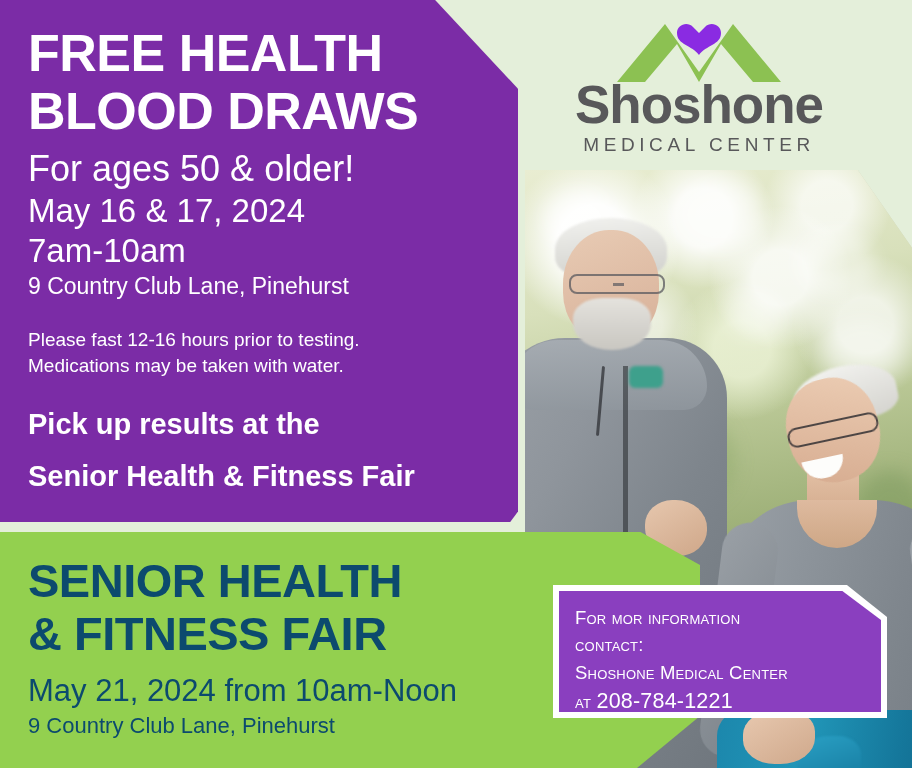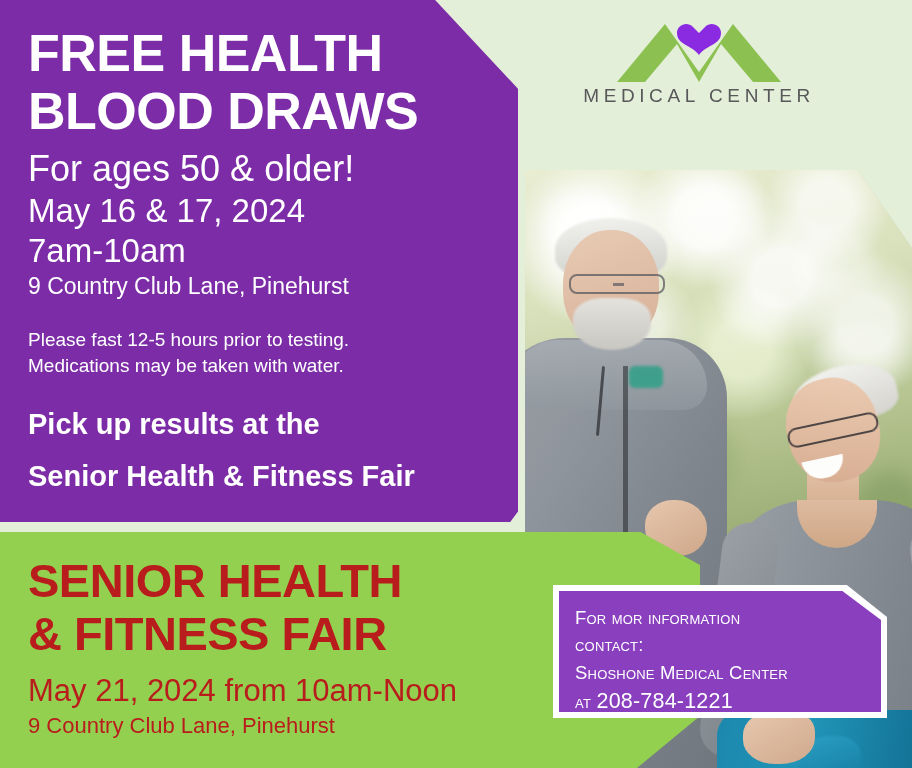"Shoshone" div.logo-word { html: none -> <div>Shoshone</div> }
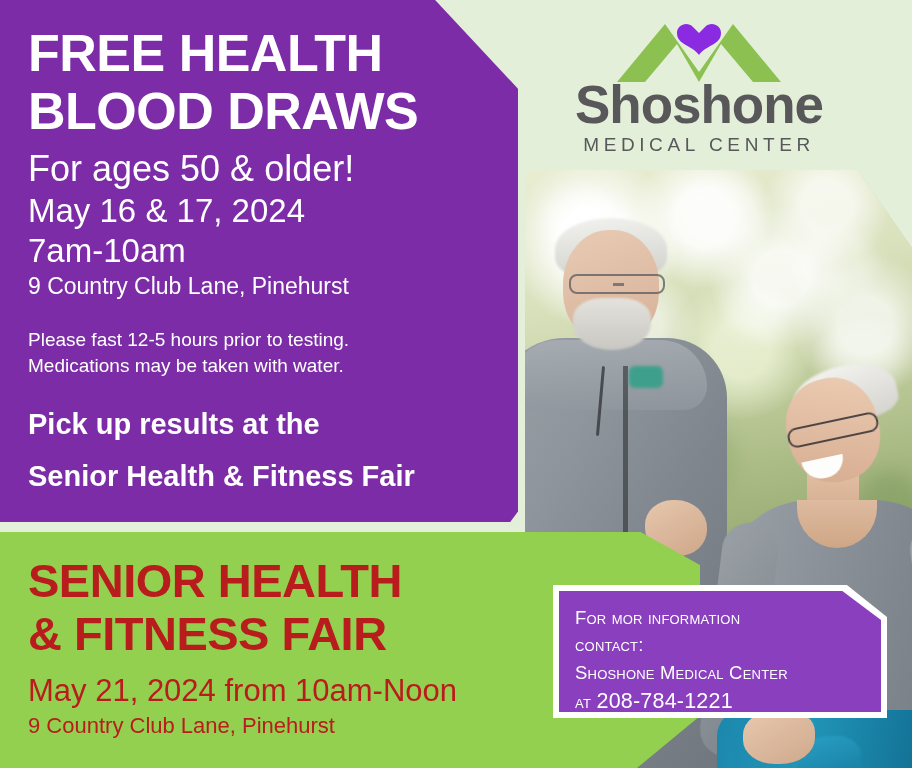"Please fast 12-5 hours prior" div.fine-print { text: 12-5 -> 12-16 }
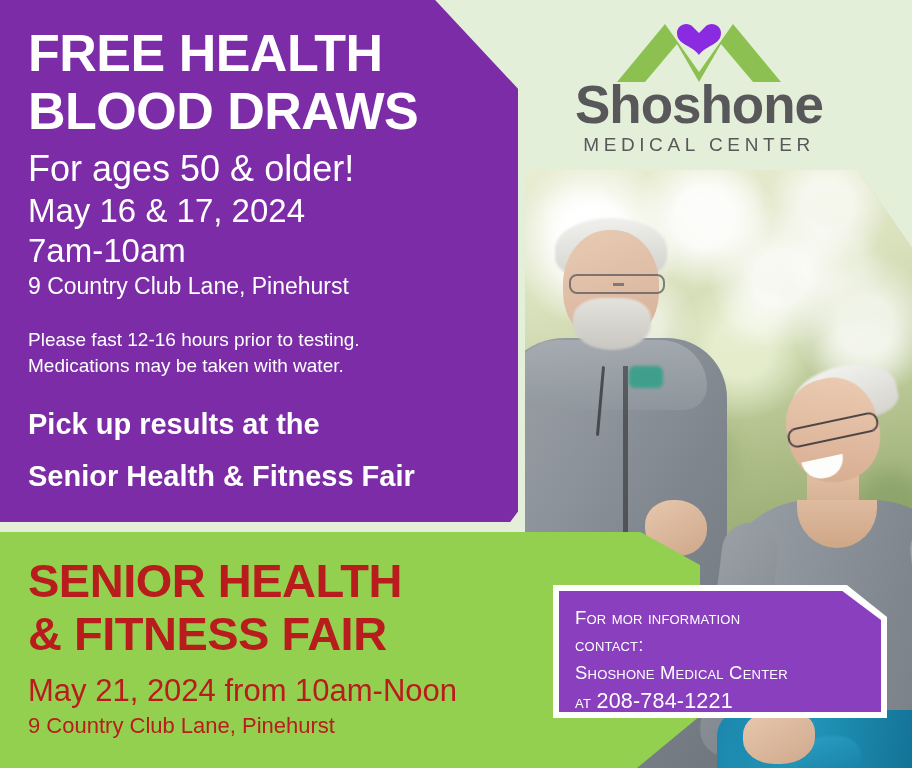"SENIOR HEALTH" .green-panel { color: #b91c1c -> #0c4a6e }
